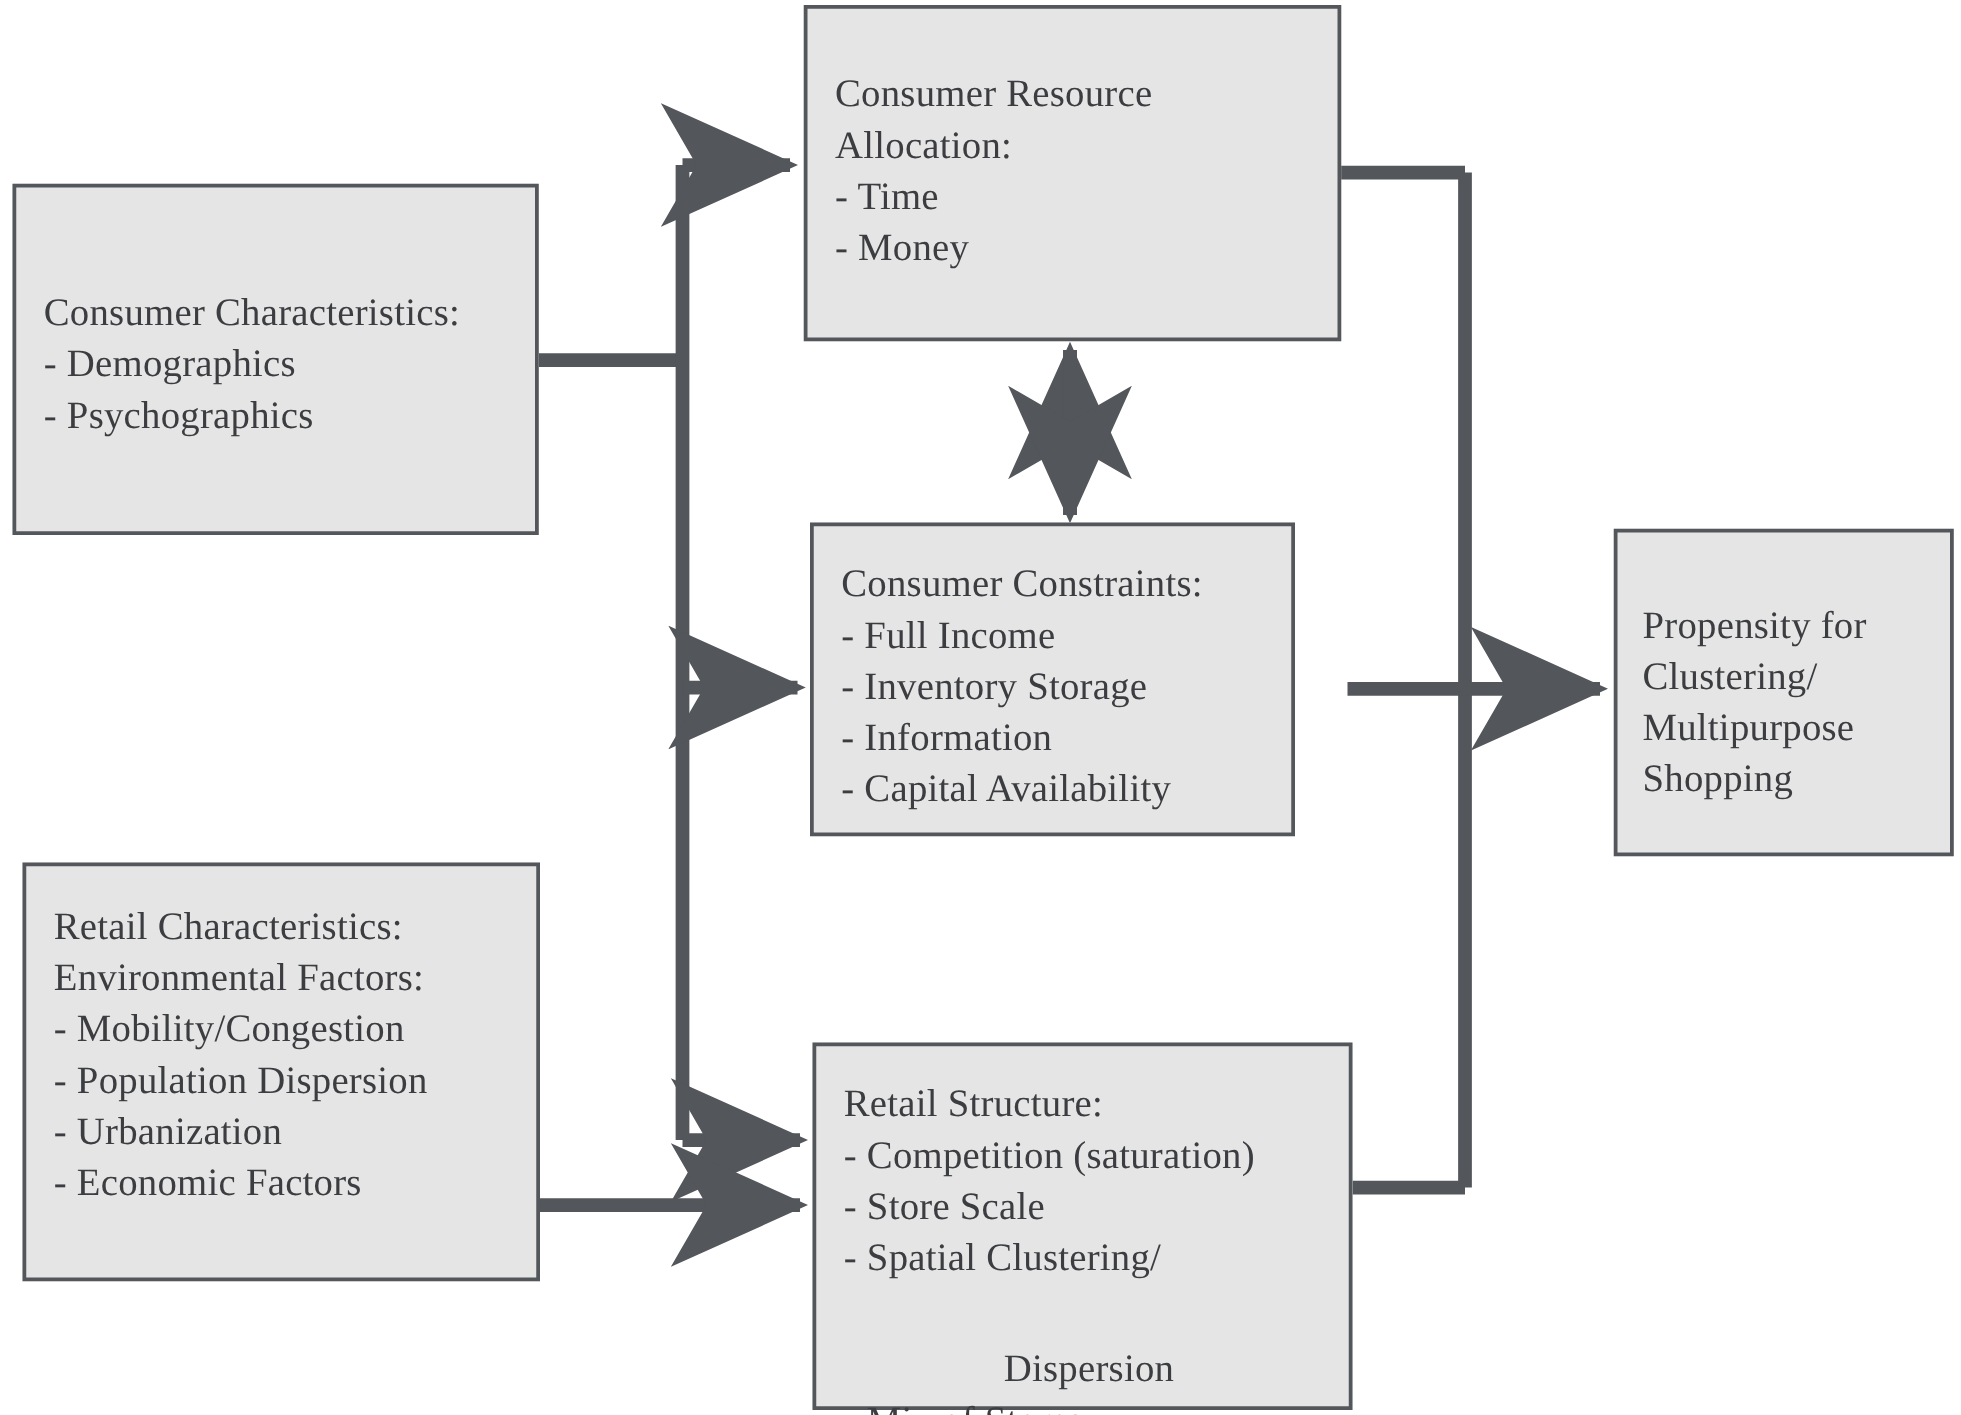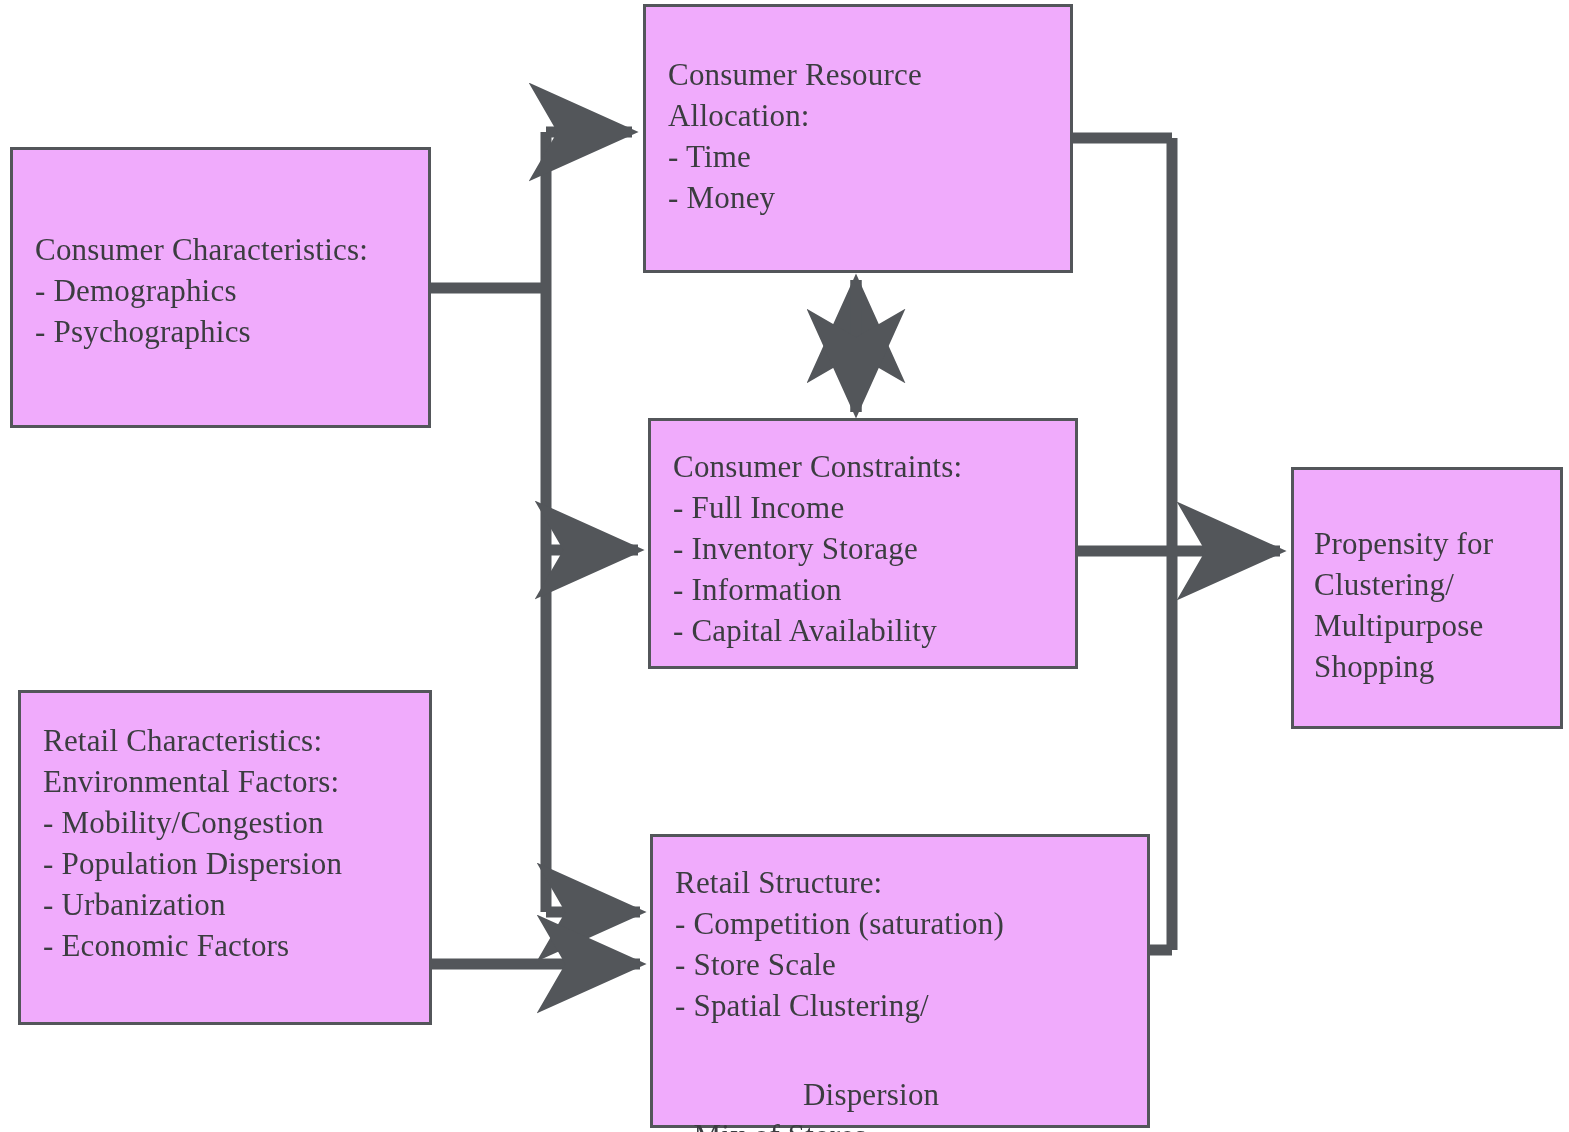"Consumer Resource" .node { background: #f0abfc -> #e5e5e5 }
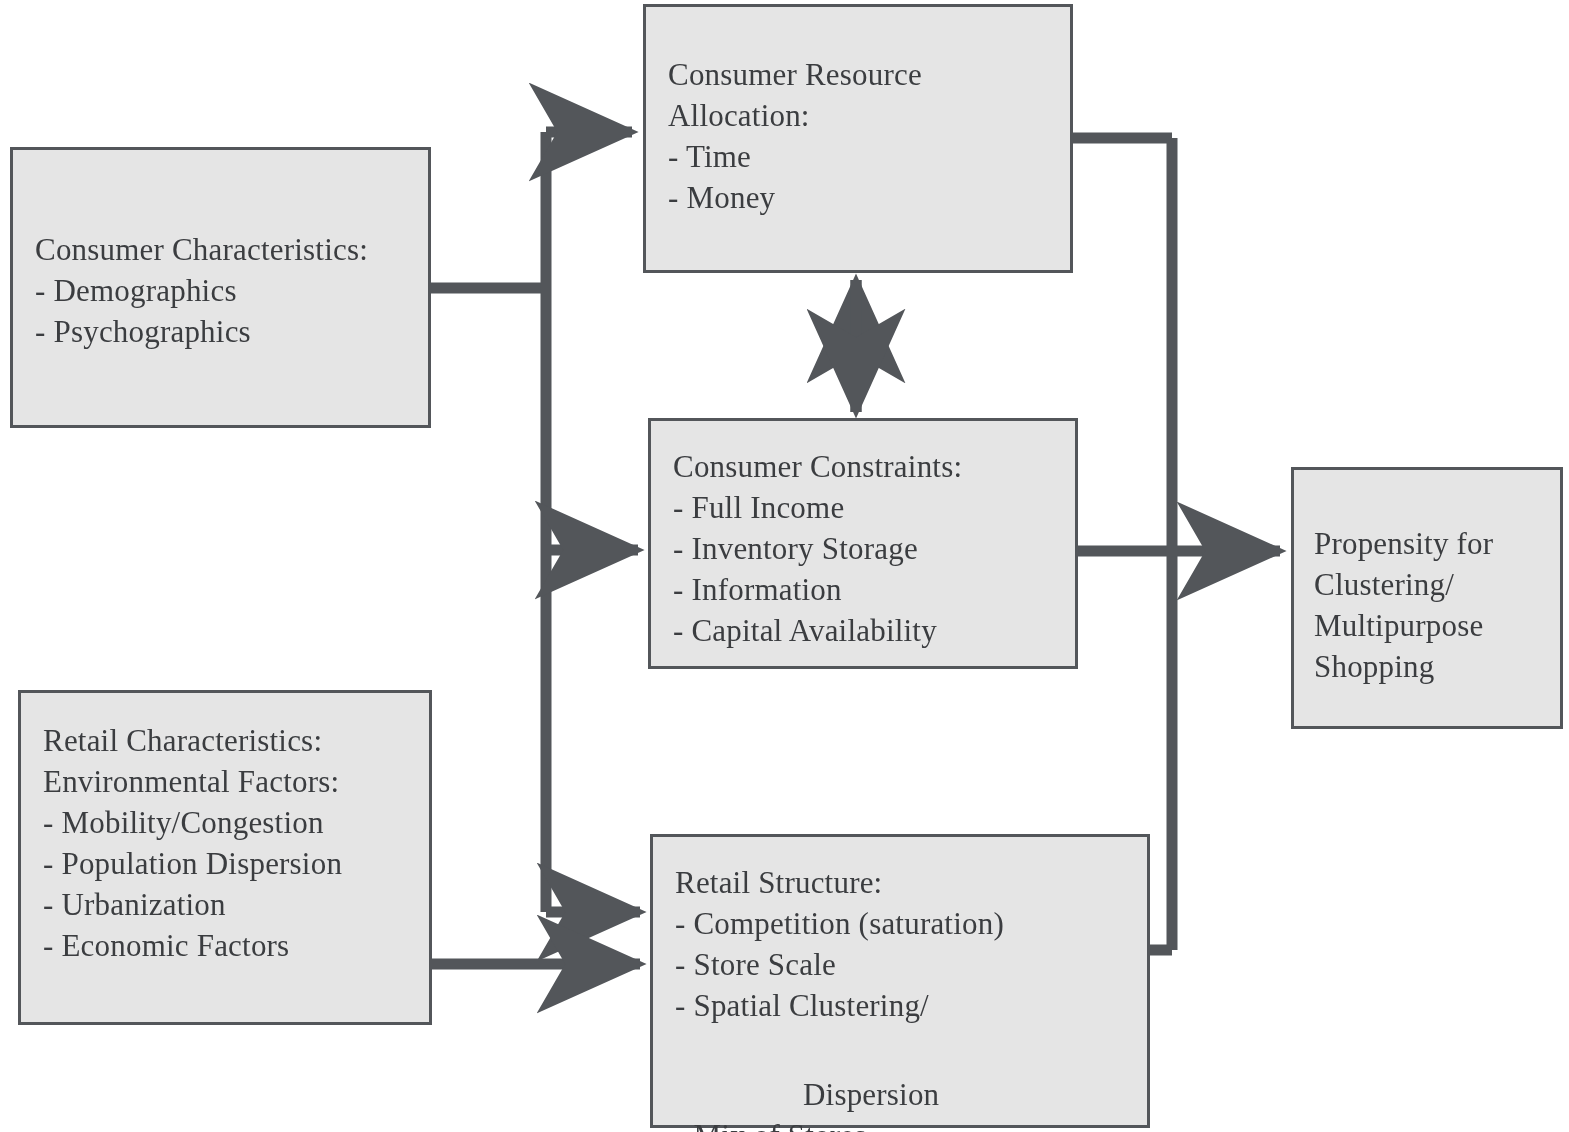"Consumer Constraints:" #n-consumer-constraints { width: 430px -> 388px }
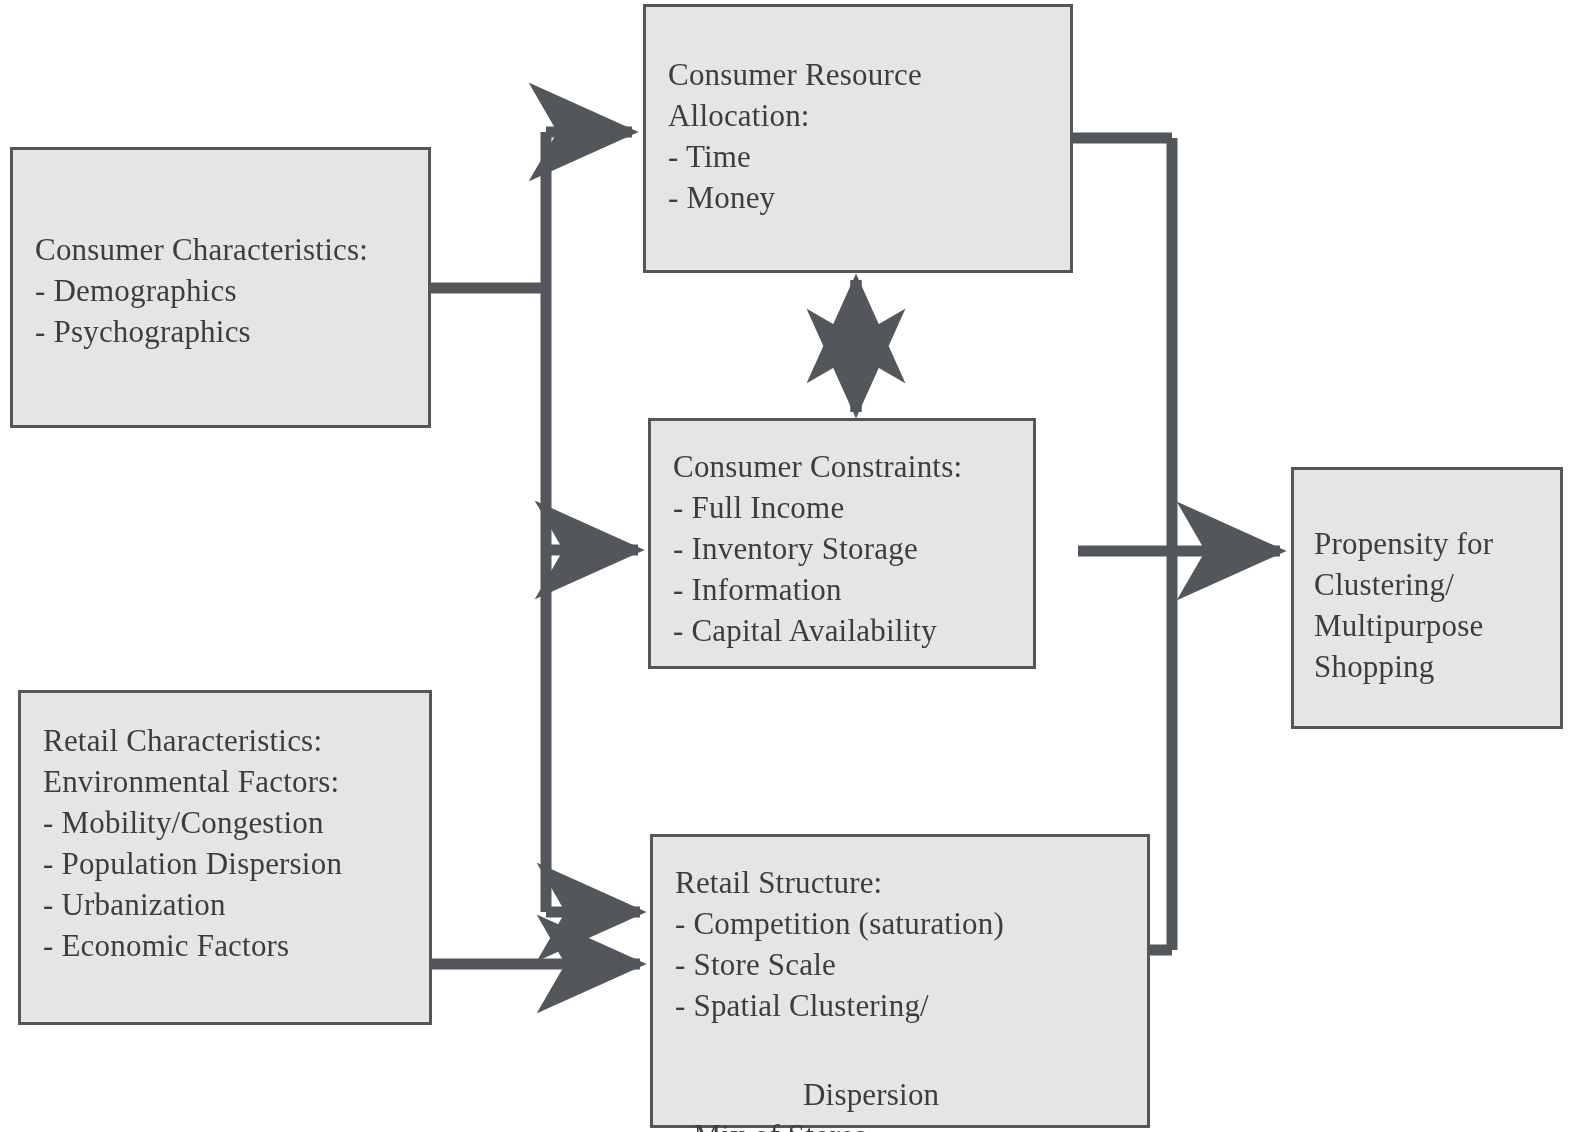"Propensity for" #n-propensity { margin-top: 44px -> none }
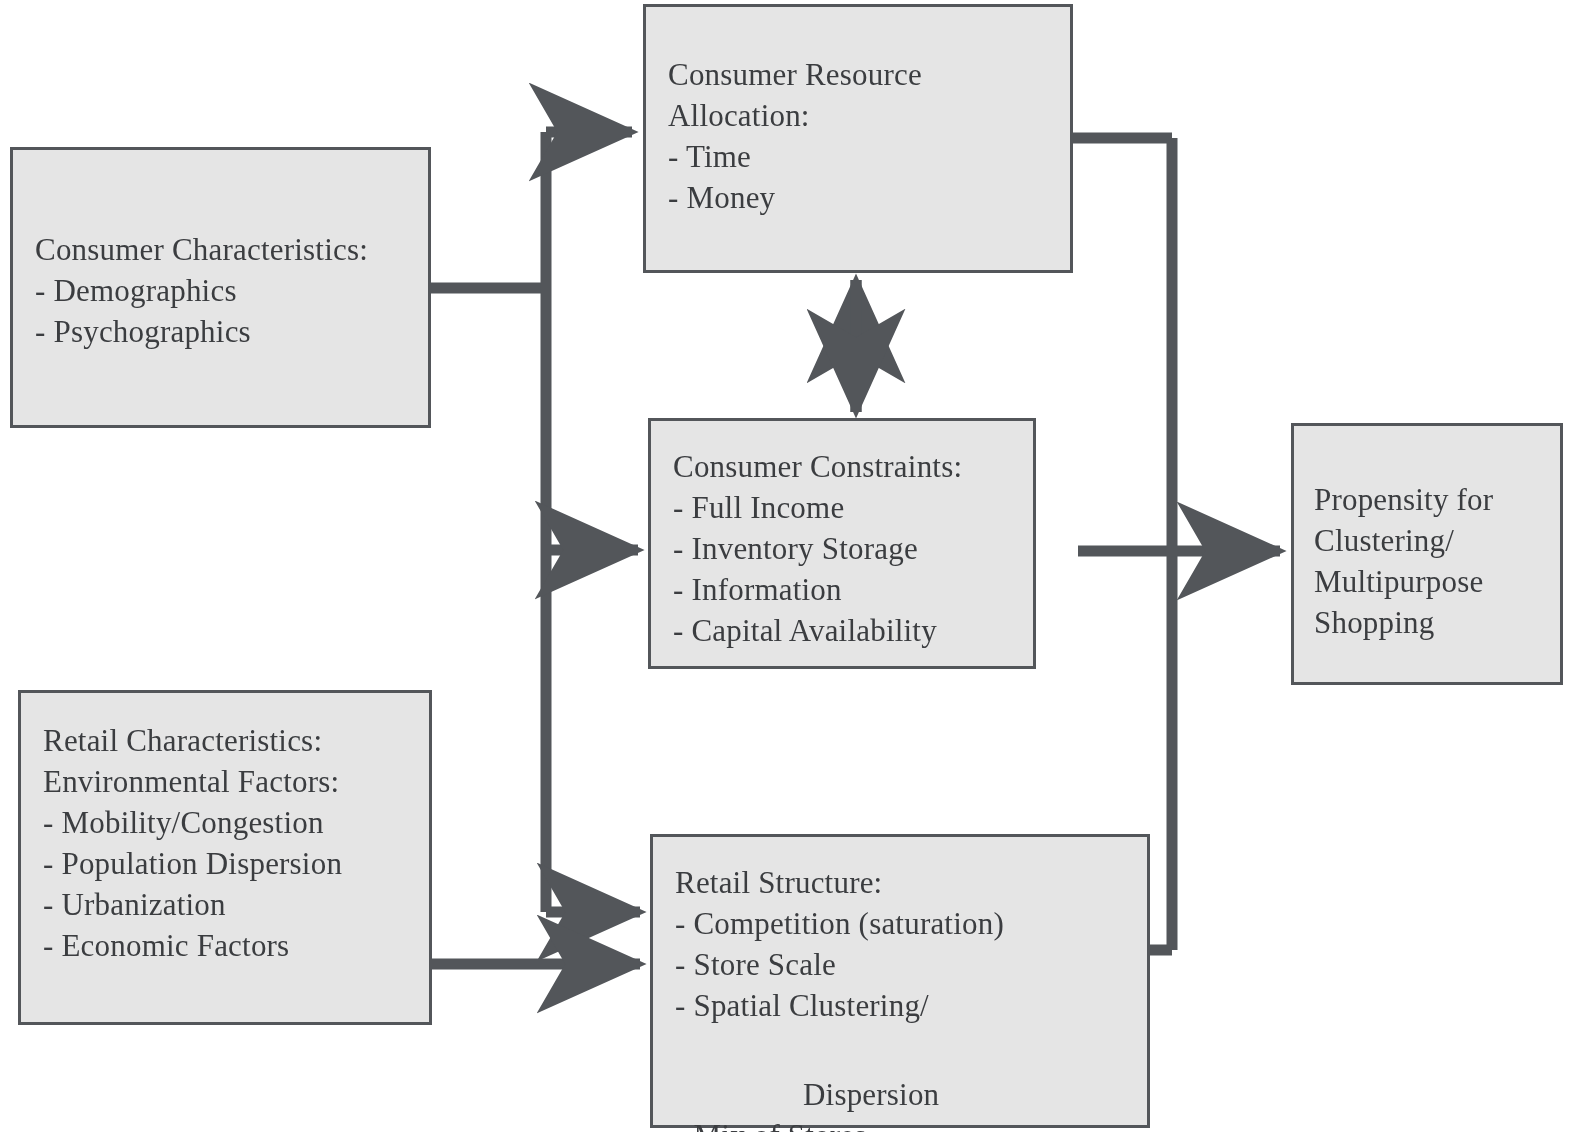"Retail Structure:" #n-retail-structure { width: 500px -> 432px }
